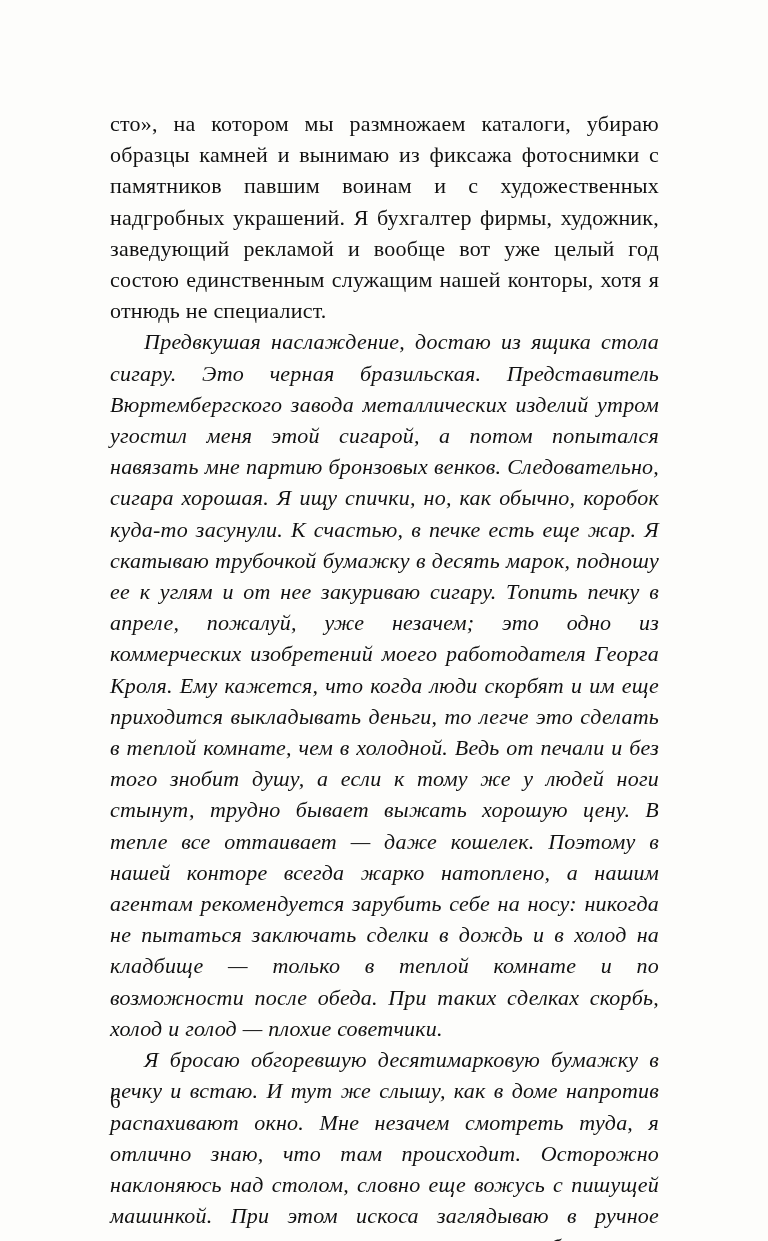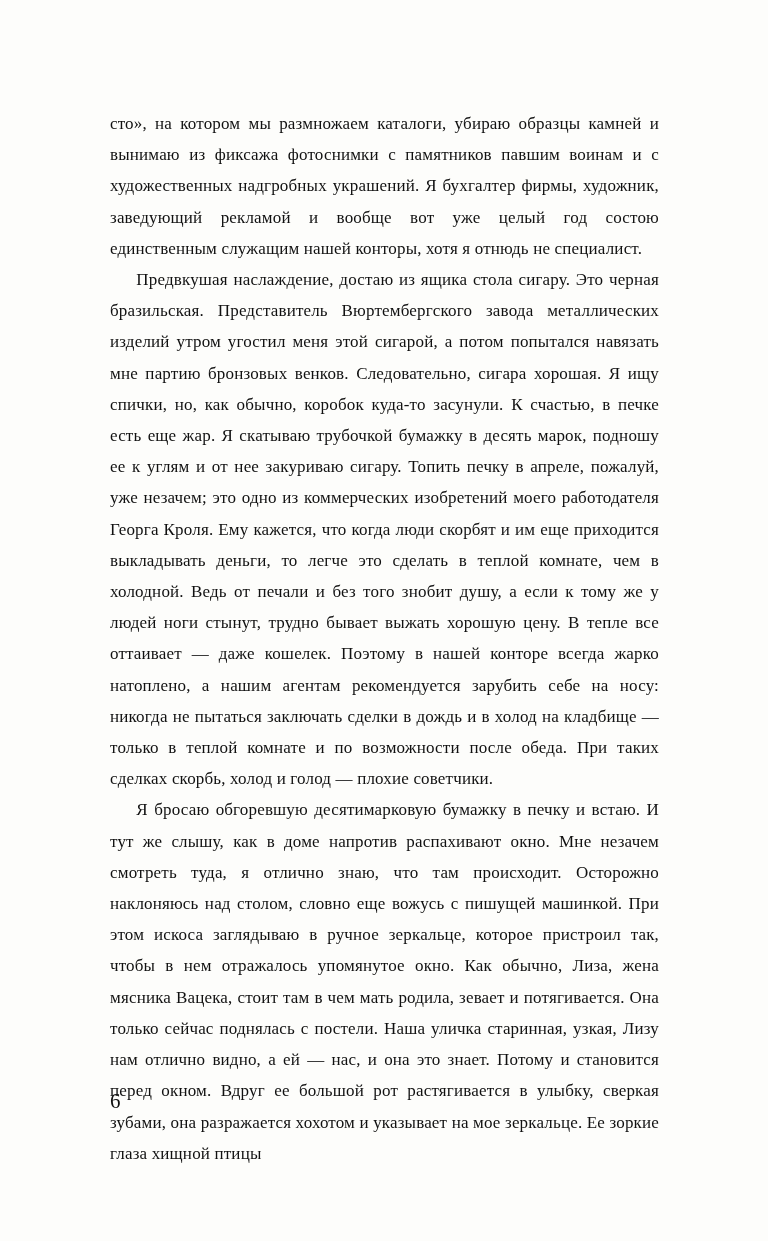"сто», на котором мы размножаем" p.para { font-size: 17px -> 22px }
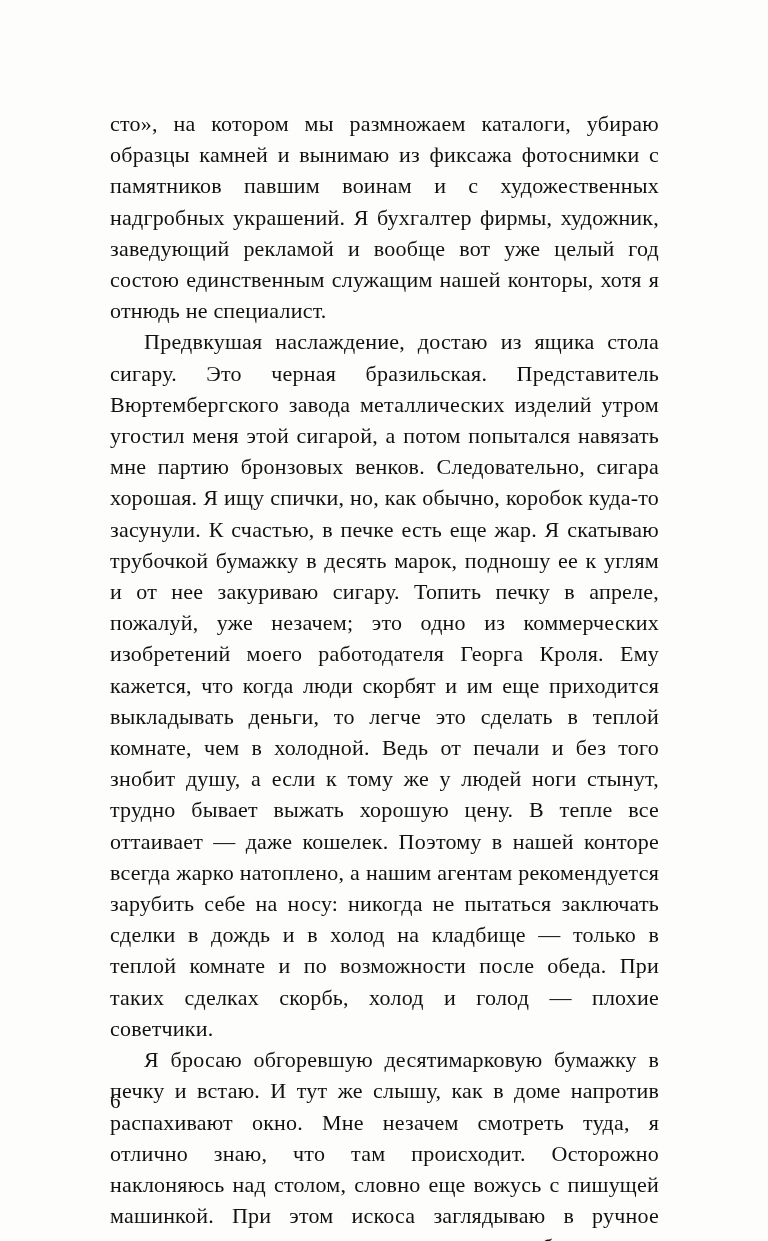"Предвкушая наслаждение, достаю из ящика" p.para + p.para { font-style: none -> italic }
